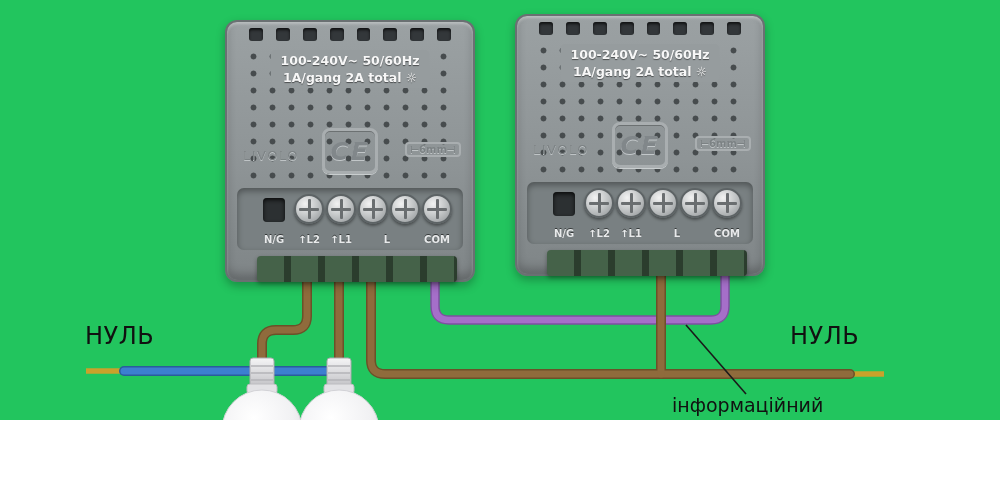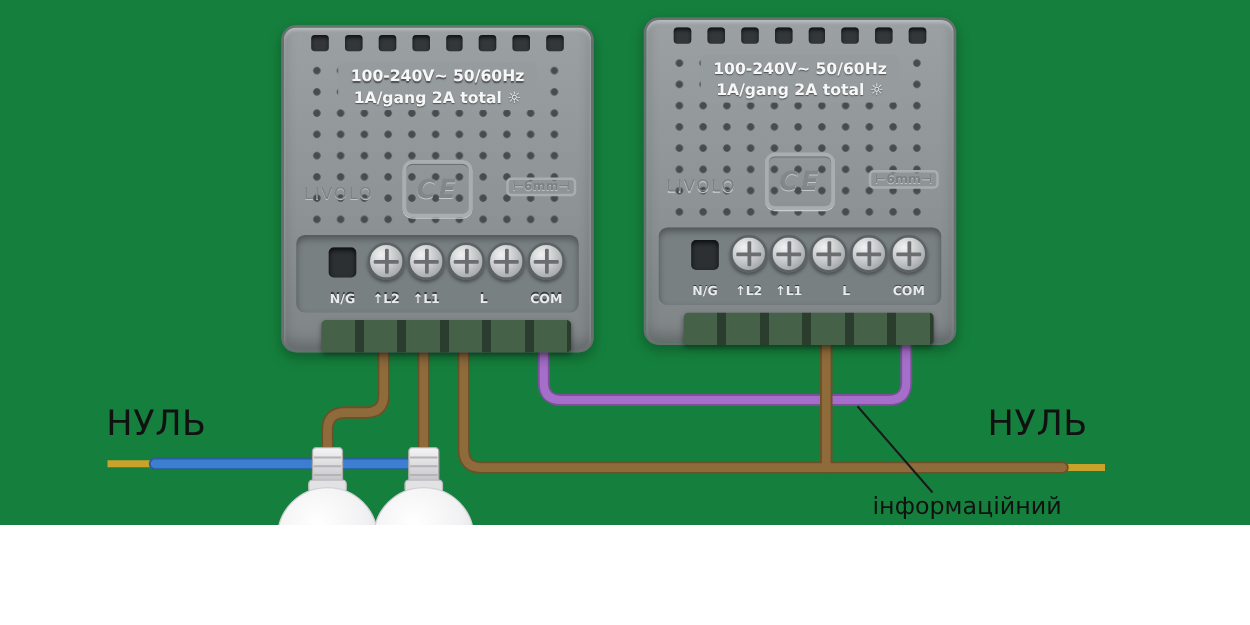"100-240V~ 50/60Hz" .canvas { background: #15803d -> #22c55e }
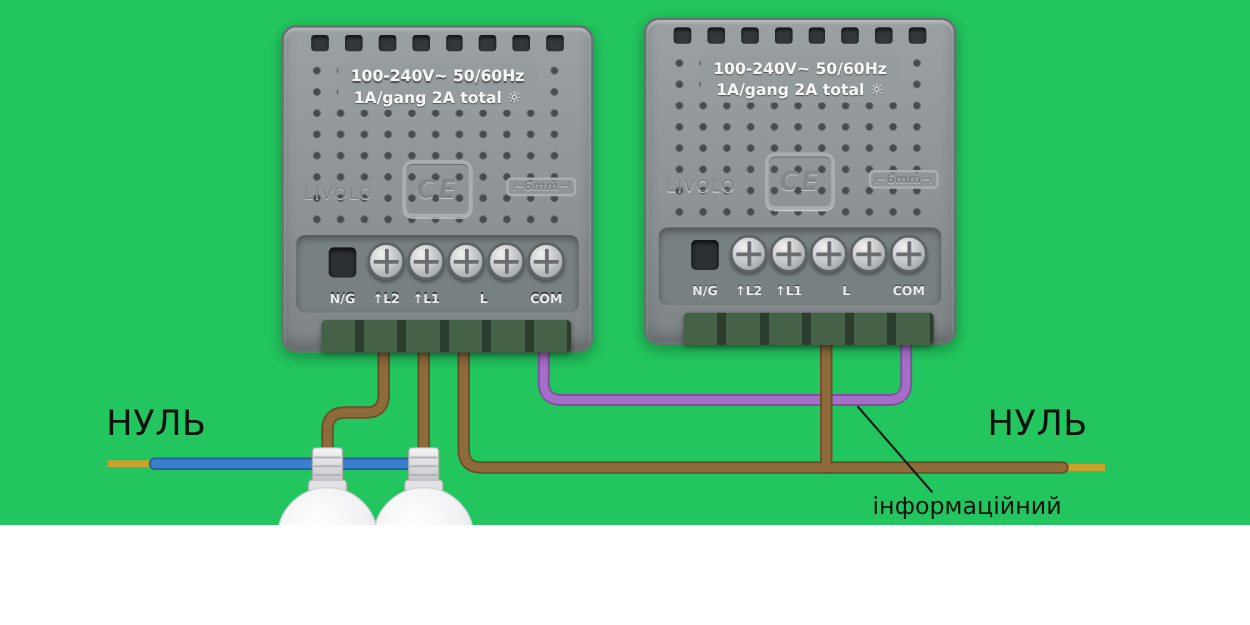"CE" .ce-text { font-size: 21px -> 25px }
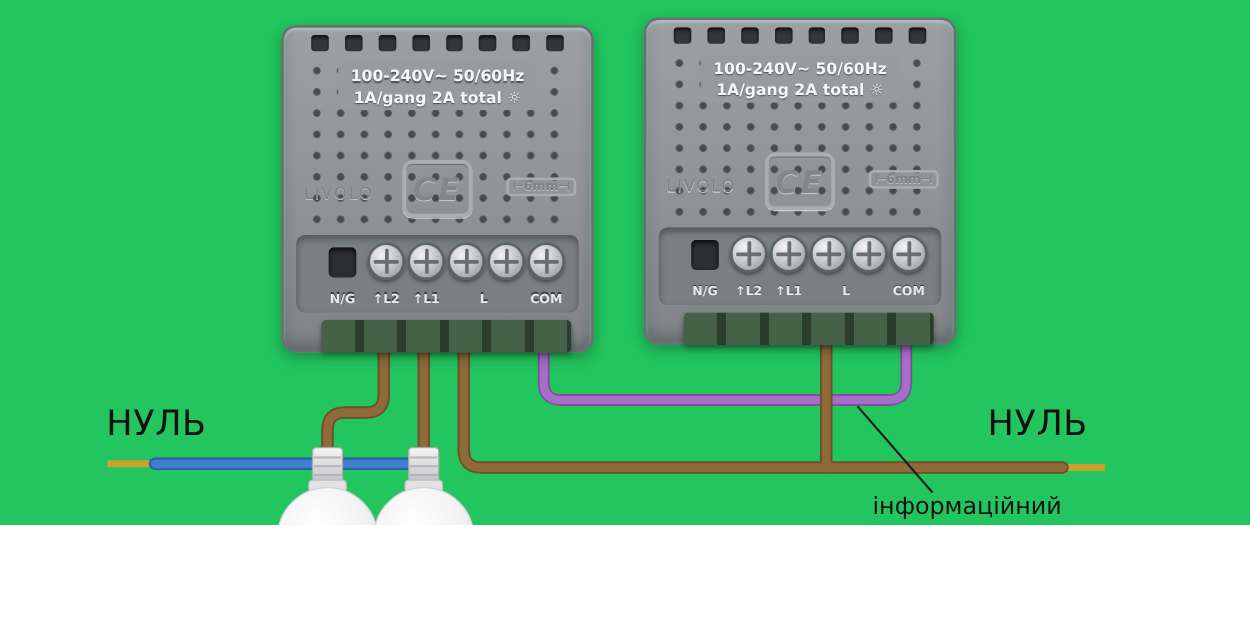"НУЛЬ" .big-label { font-size: 28px -> 24px }
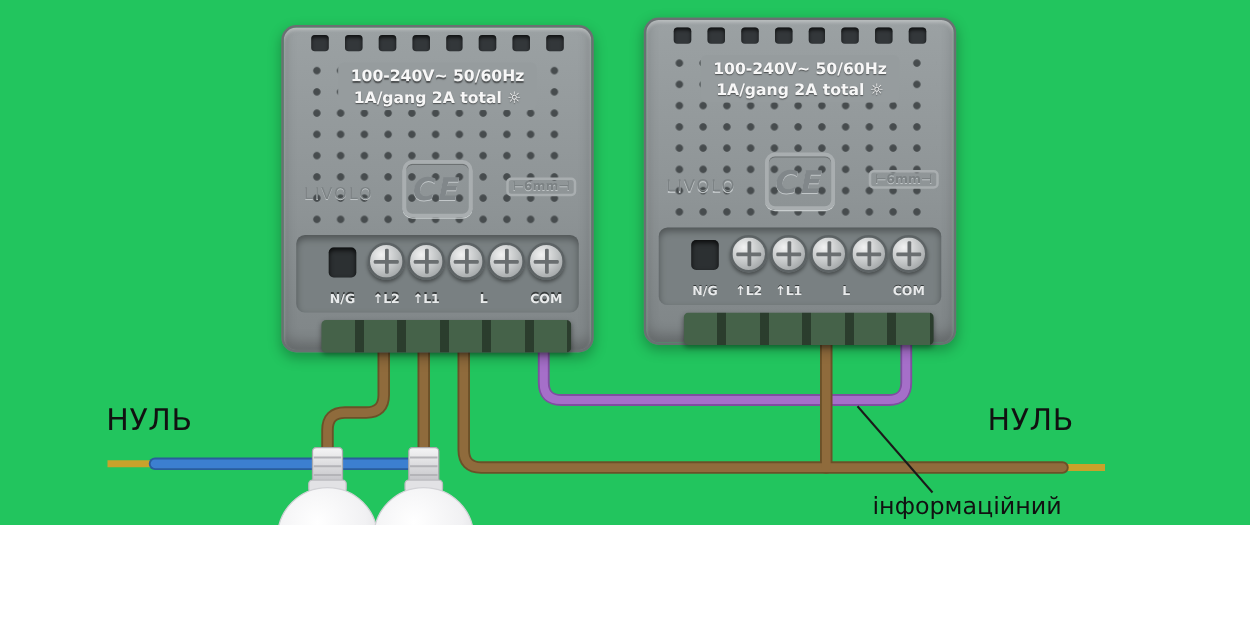"інформаційний" .lbl-info { margin-left: 26px -> none }
